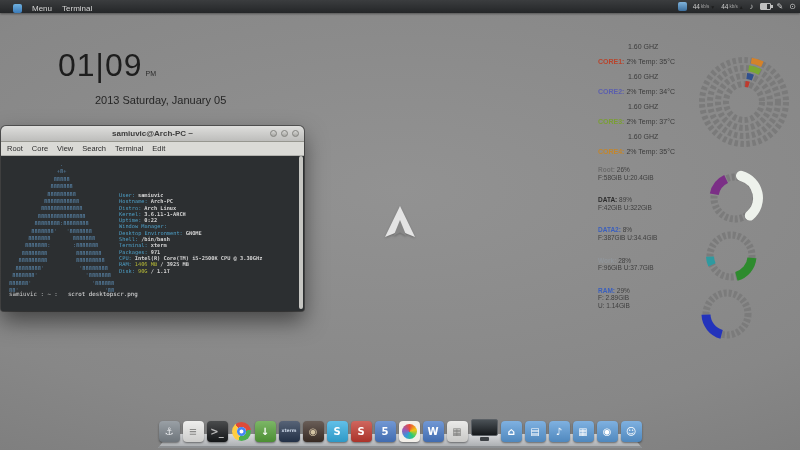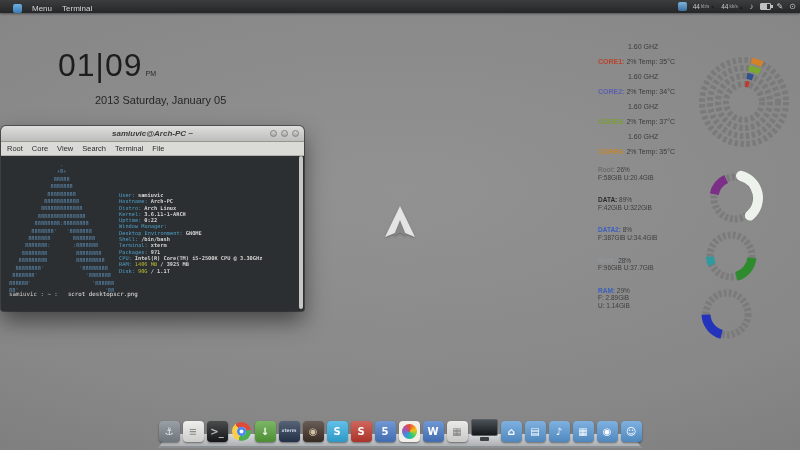"samiuvic@Arch-PC ~" .term-title { font-style: italic -> none }
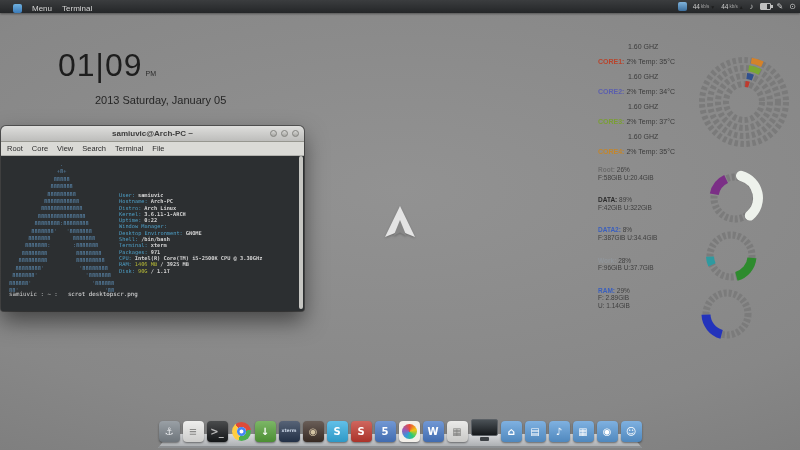"File" span.tmenu { text: File -> Edit }
